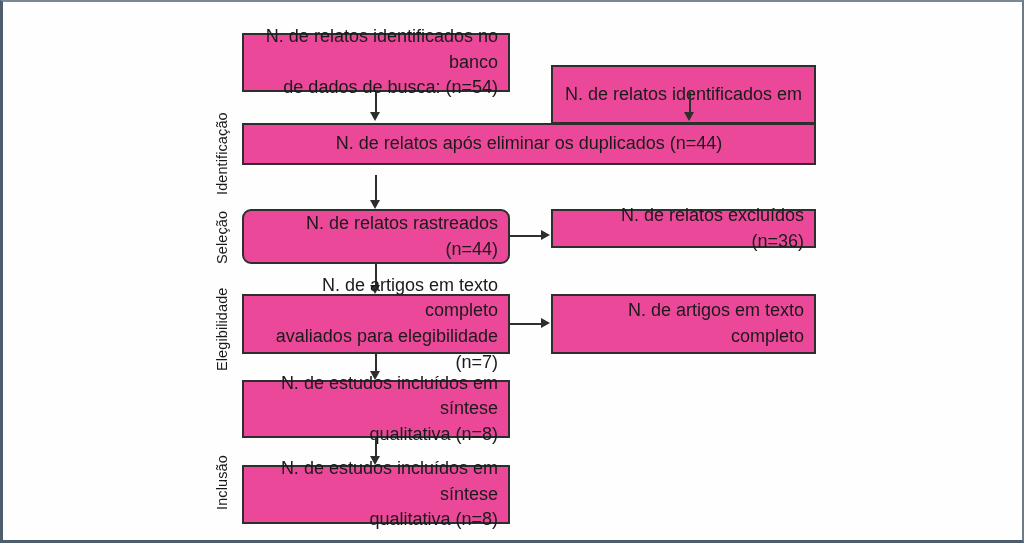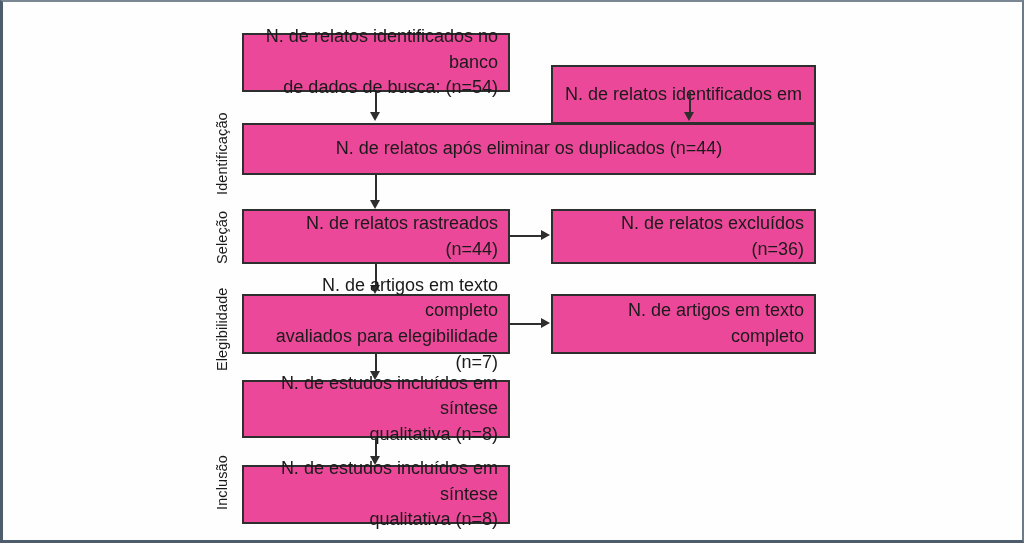"N. de relatos após eliminar" div.pbox { height: 52px -> 42px }
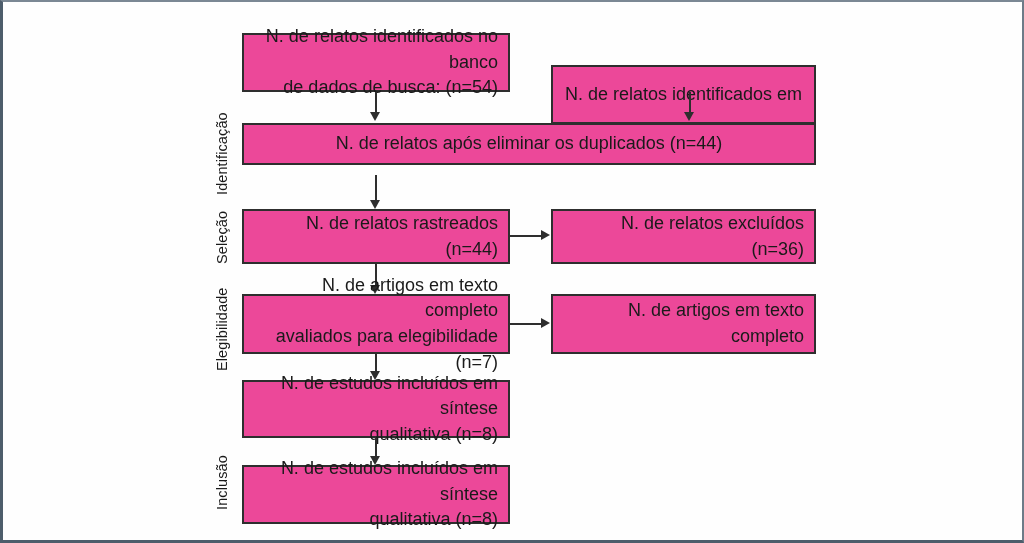"N. de relatos rastreados (n=44)" div.pbox { border-radius: none -> 9px }
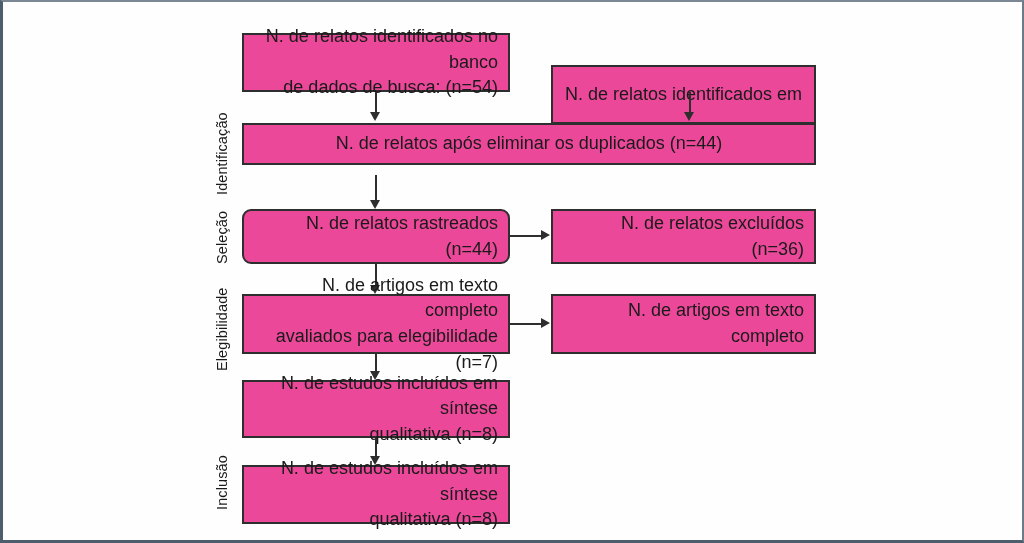"N. de relatos excluídos (n=36)" div.pbox { height: 55px -> 39px }
